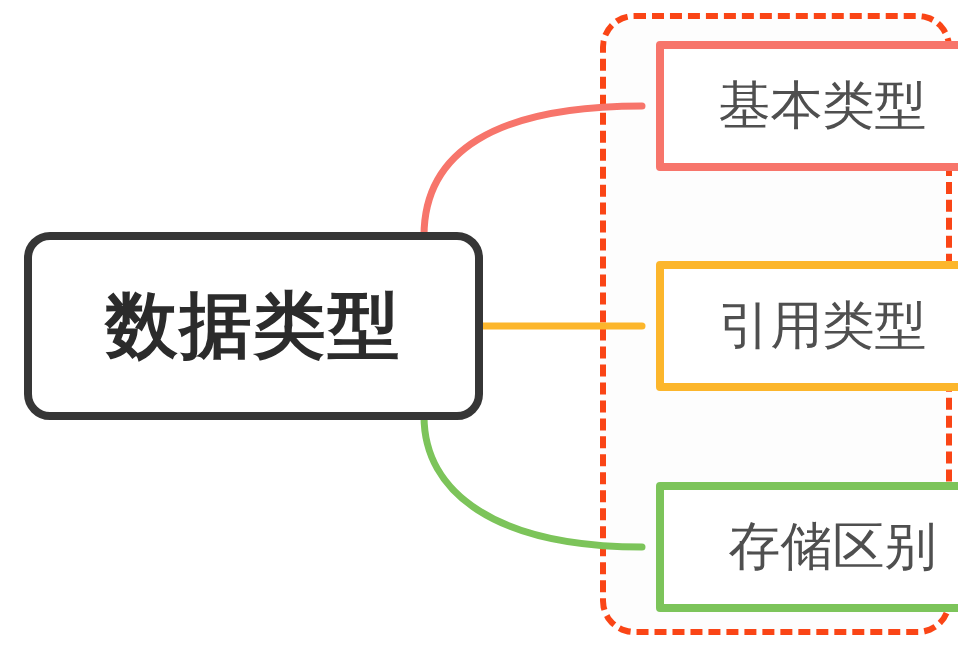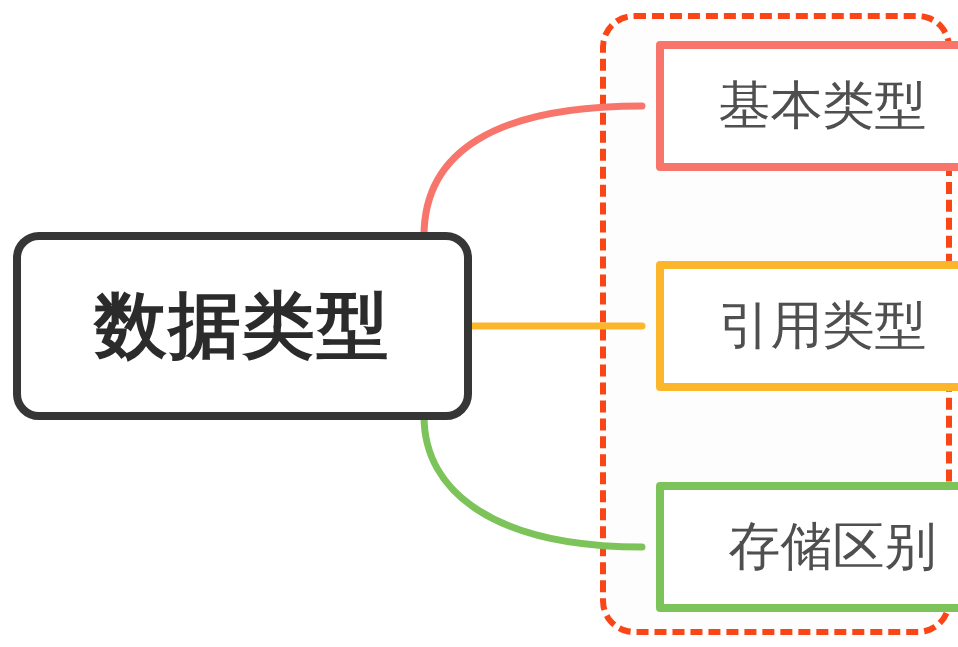"数据类型" div.node { margin-left: none -> 11px }
